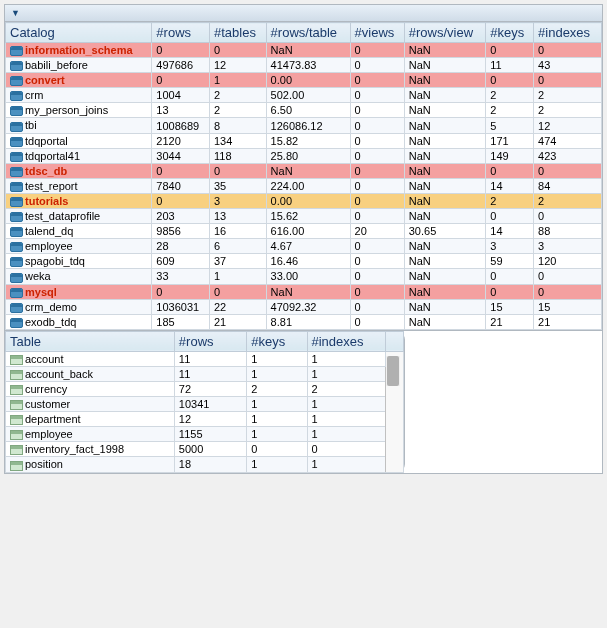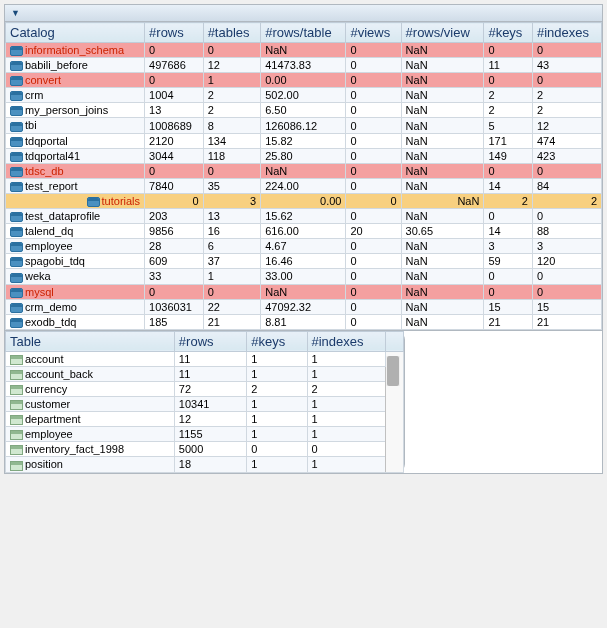"information_schema" .catalog-name { font-weight: normal -> bold }
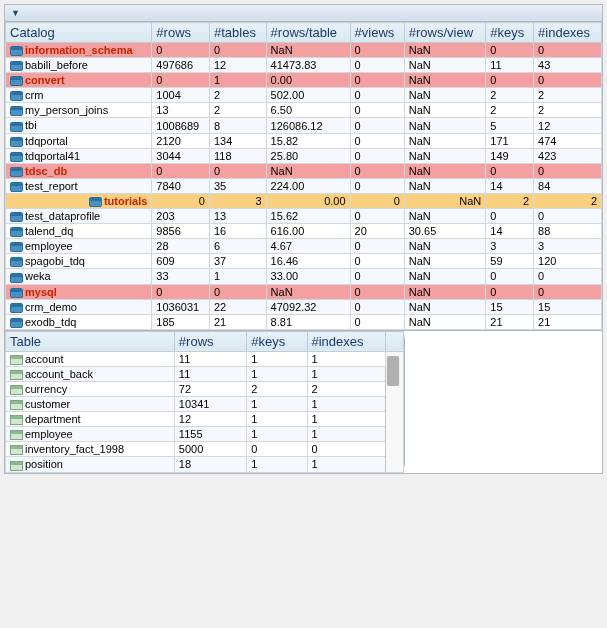"tutorials" .row-highlight-orange td { text-align: right -> none }
